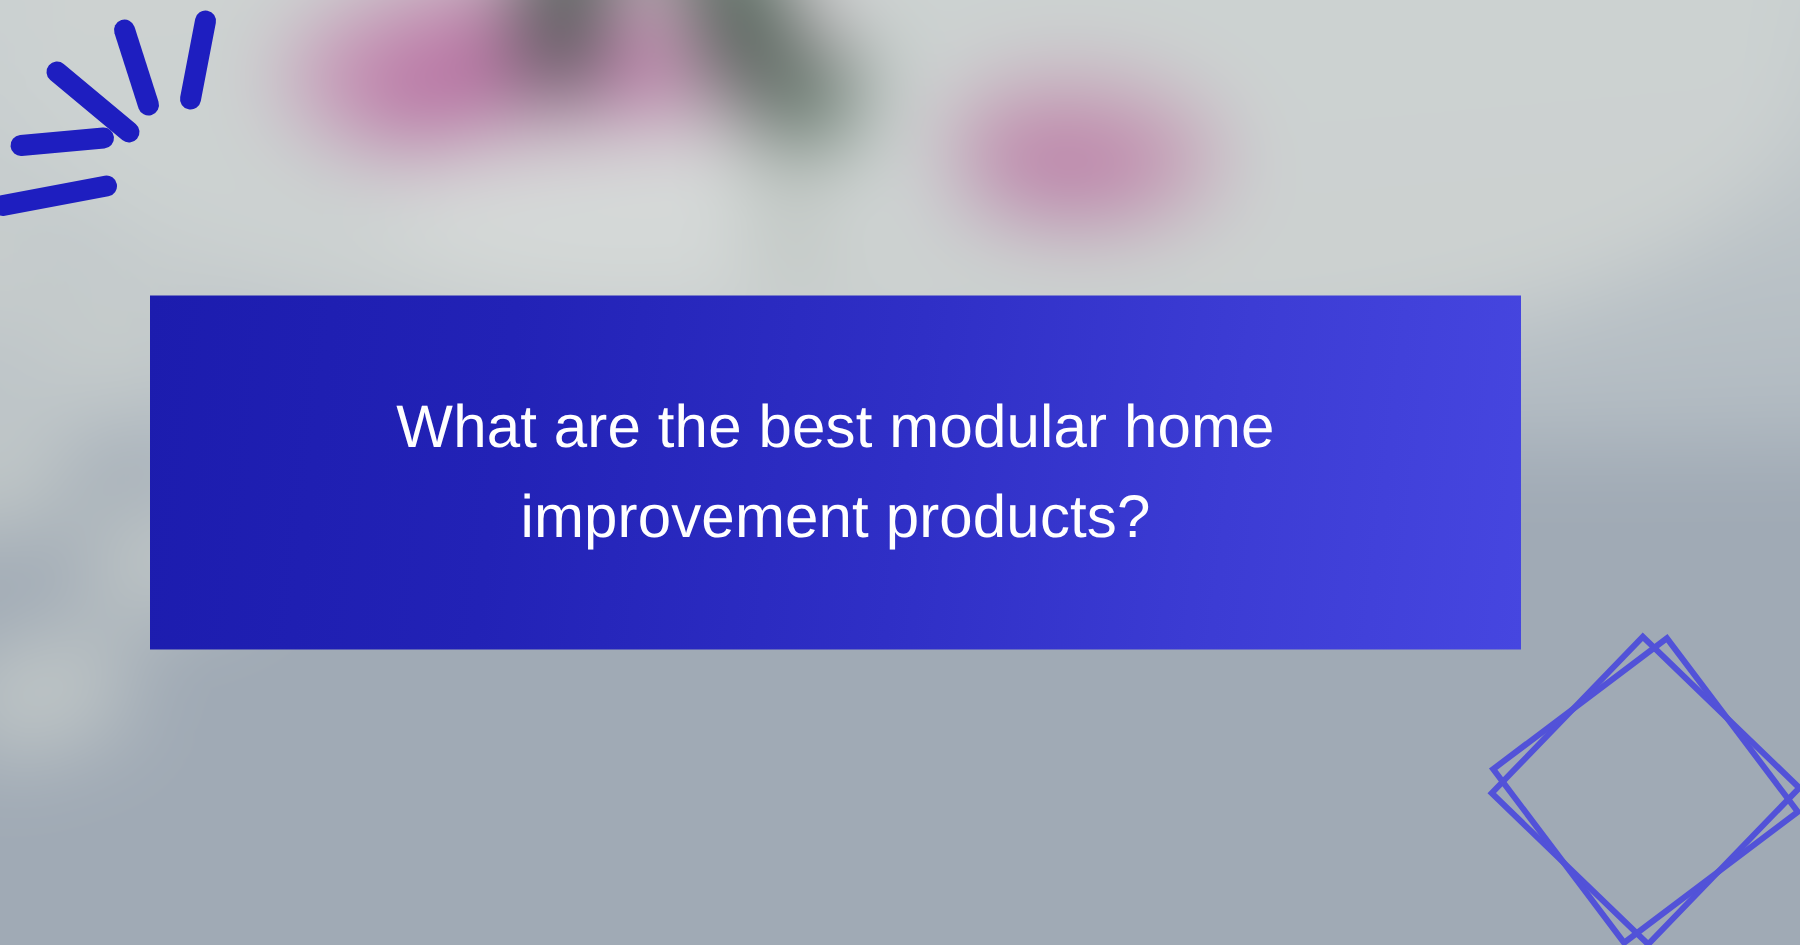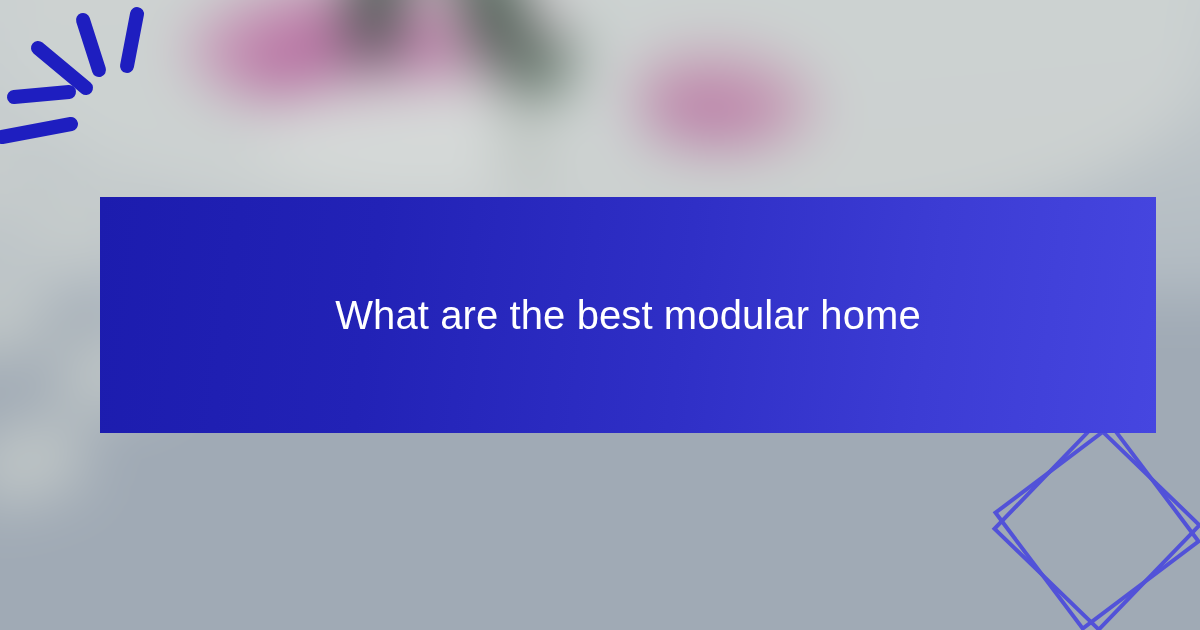"What are the best modular" .banner { width: 1056px -> 914px }
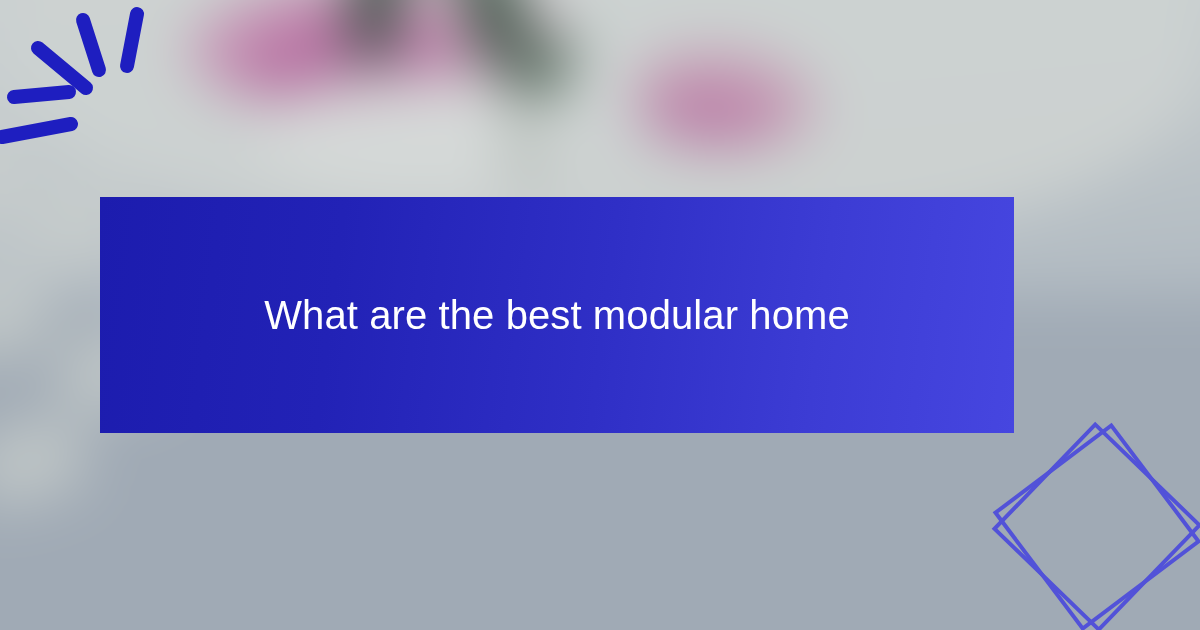"improvement products?" span { html: none -> <span>improvement products?</span> }
